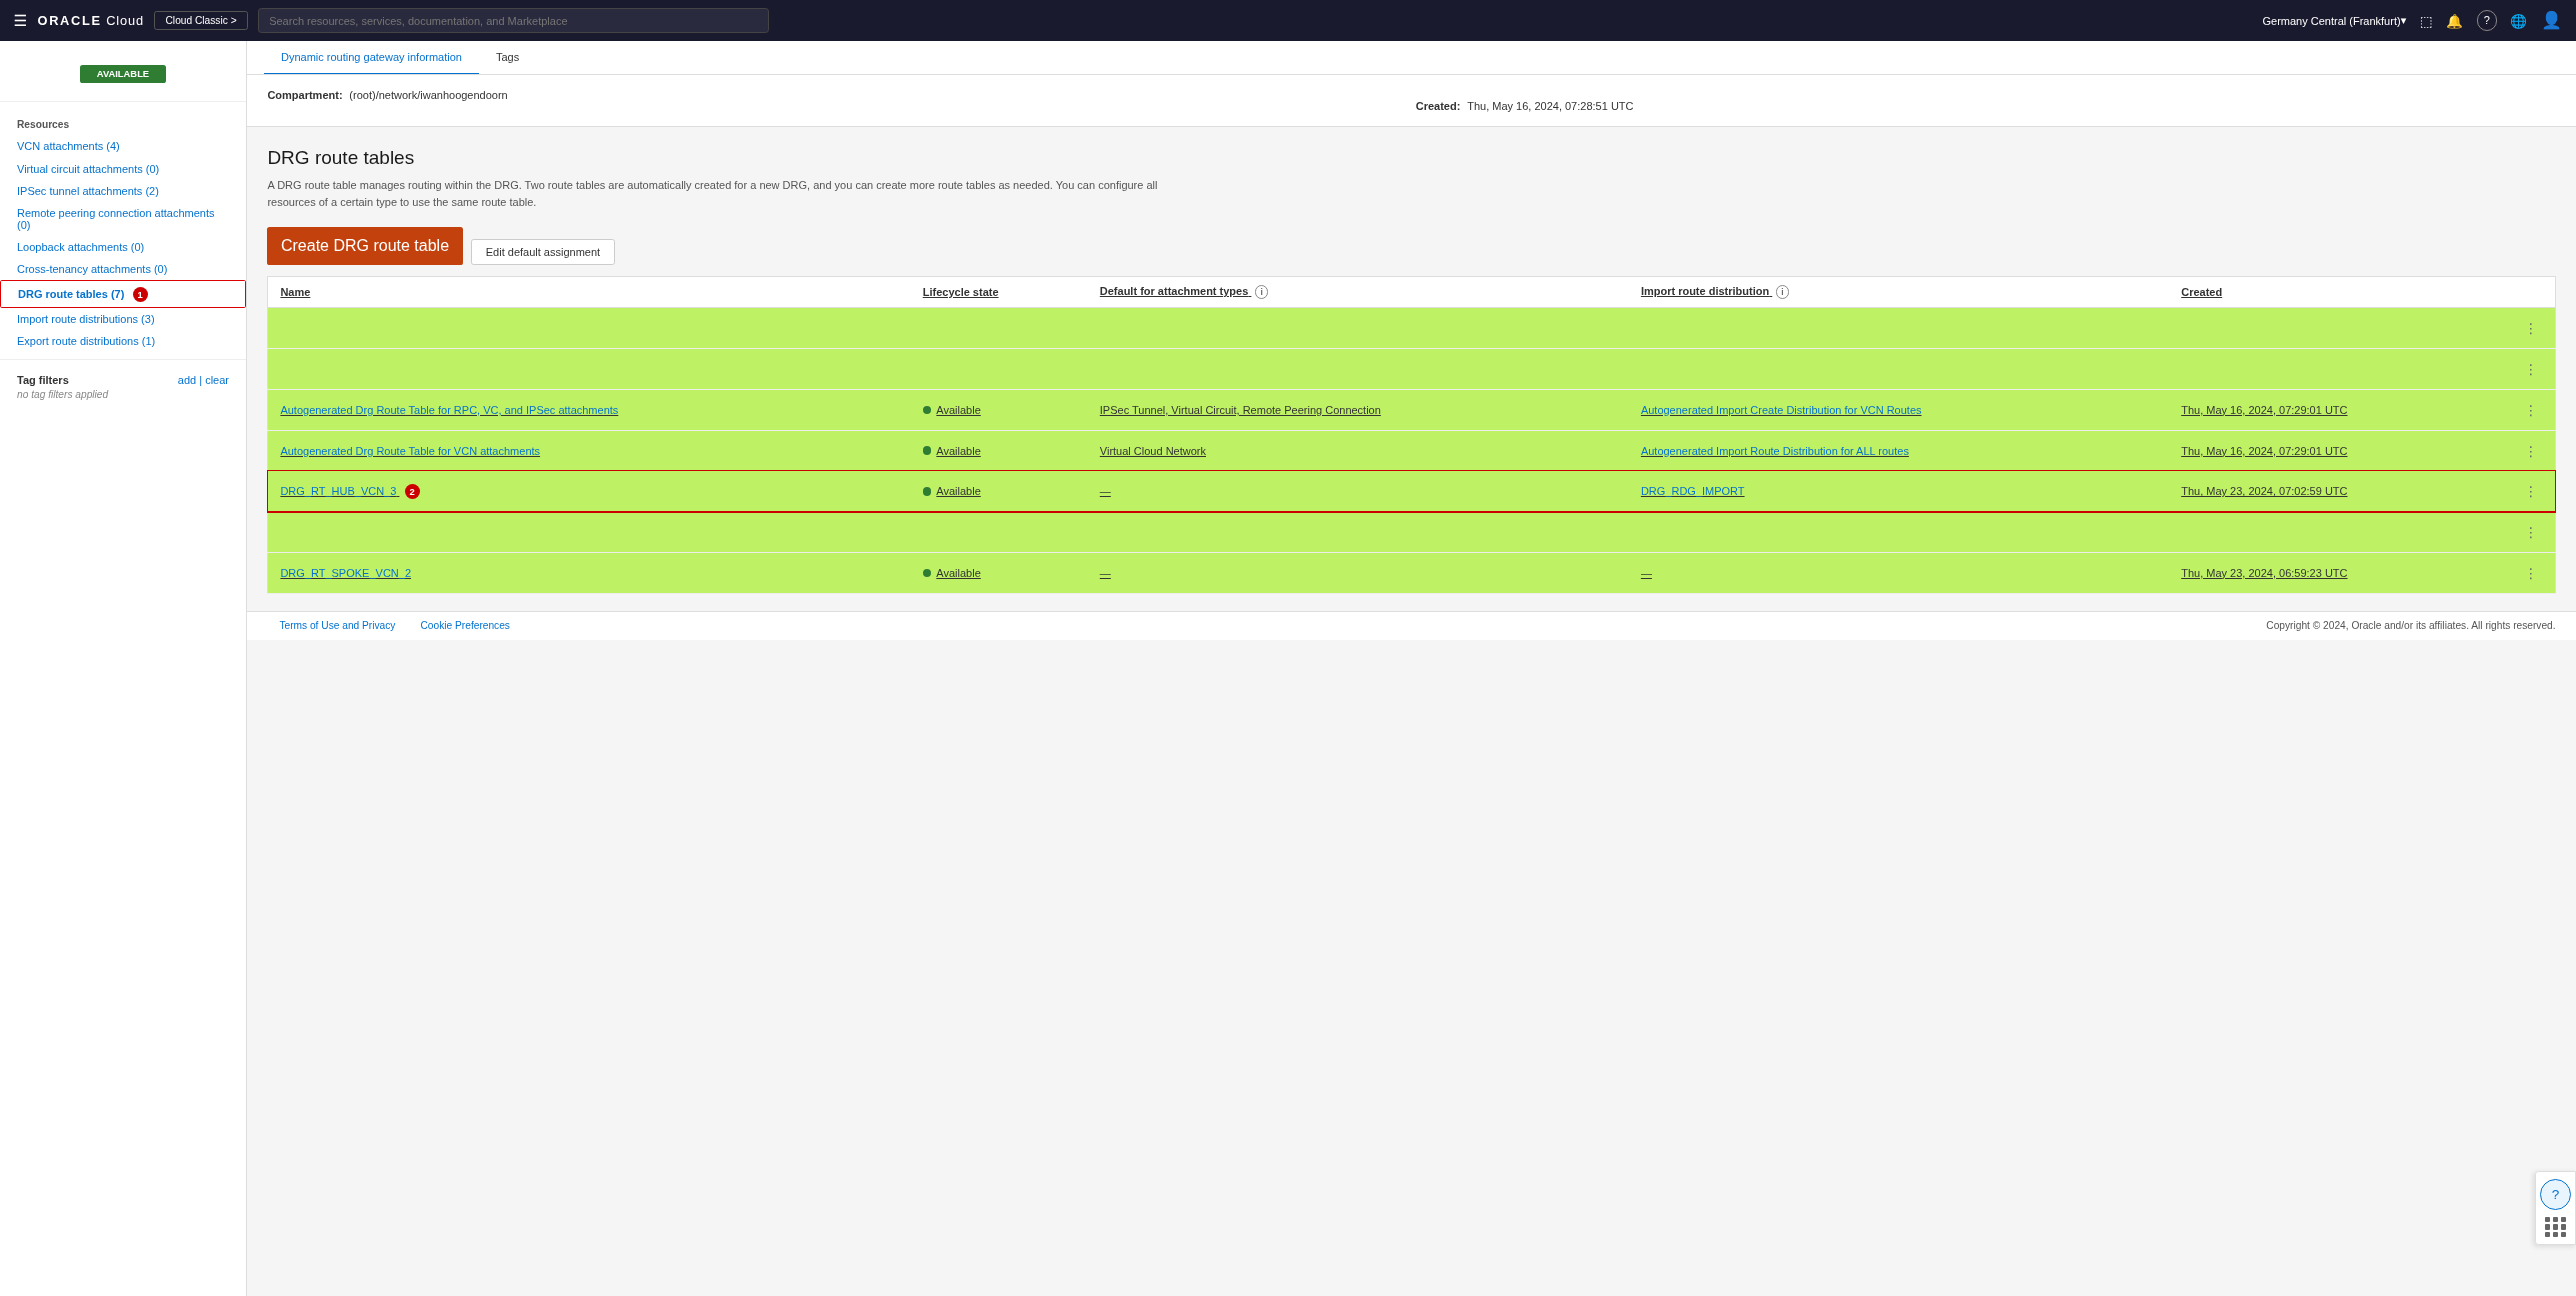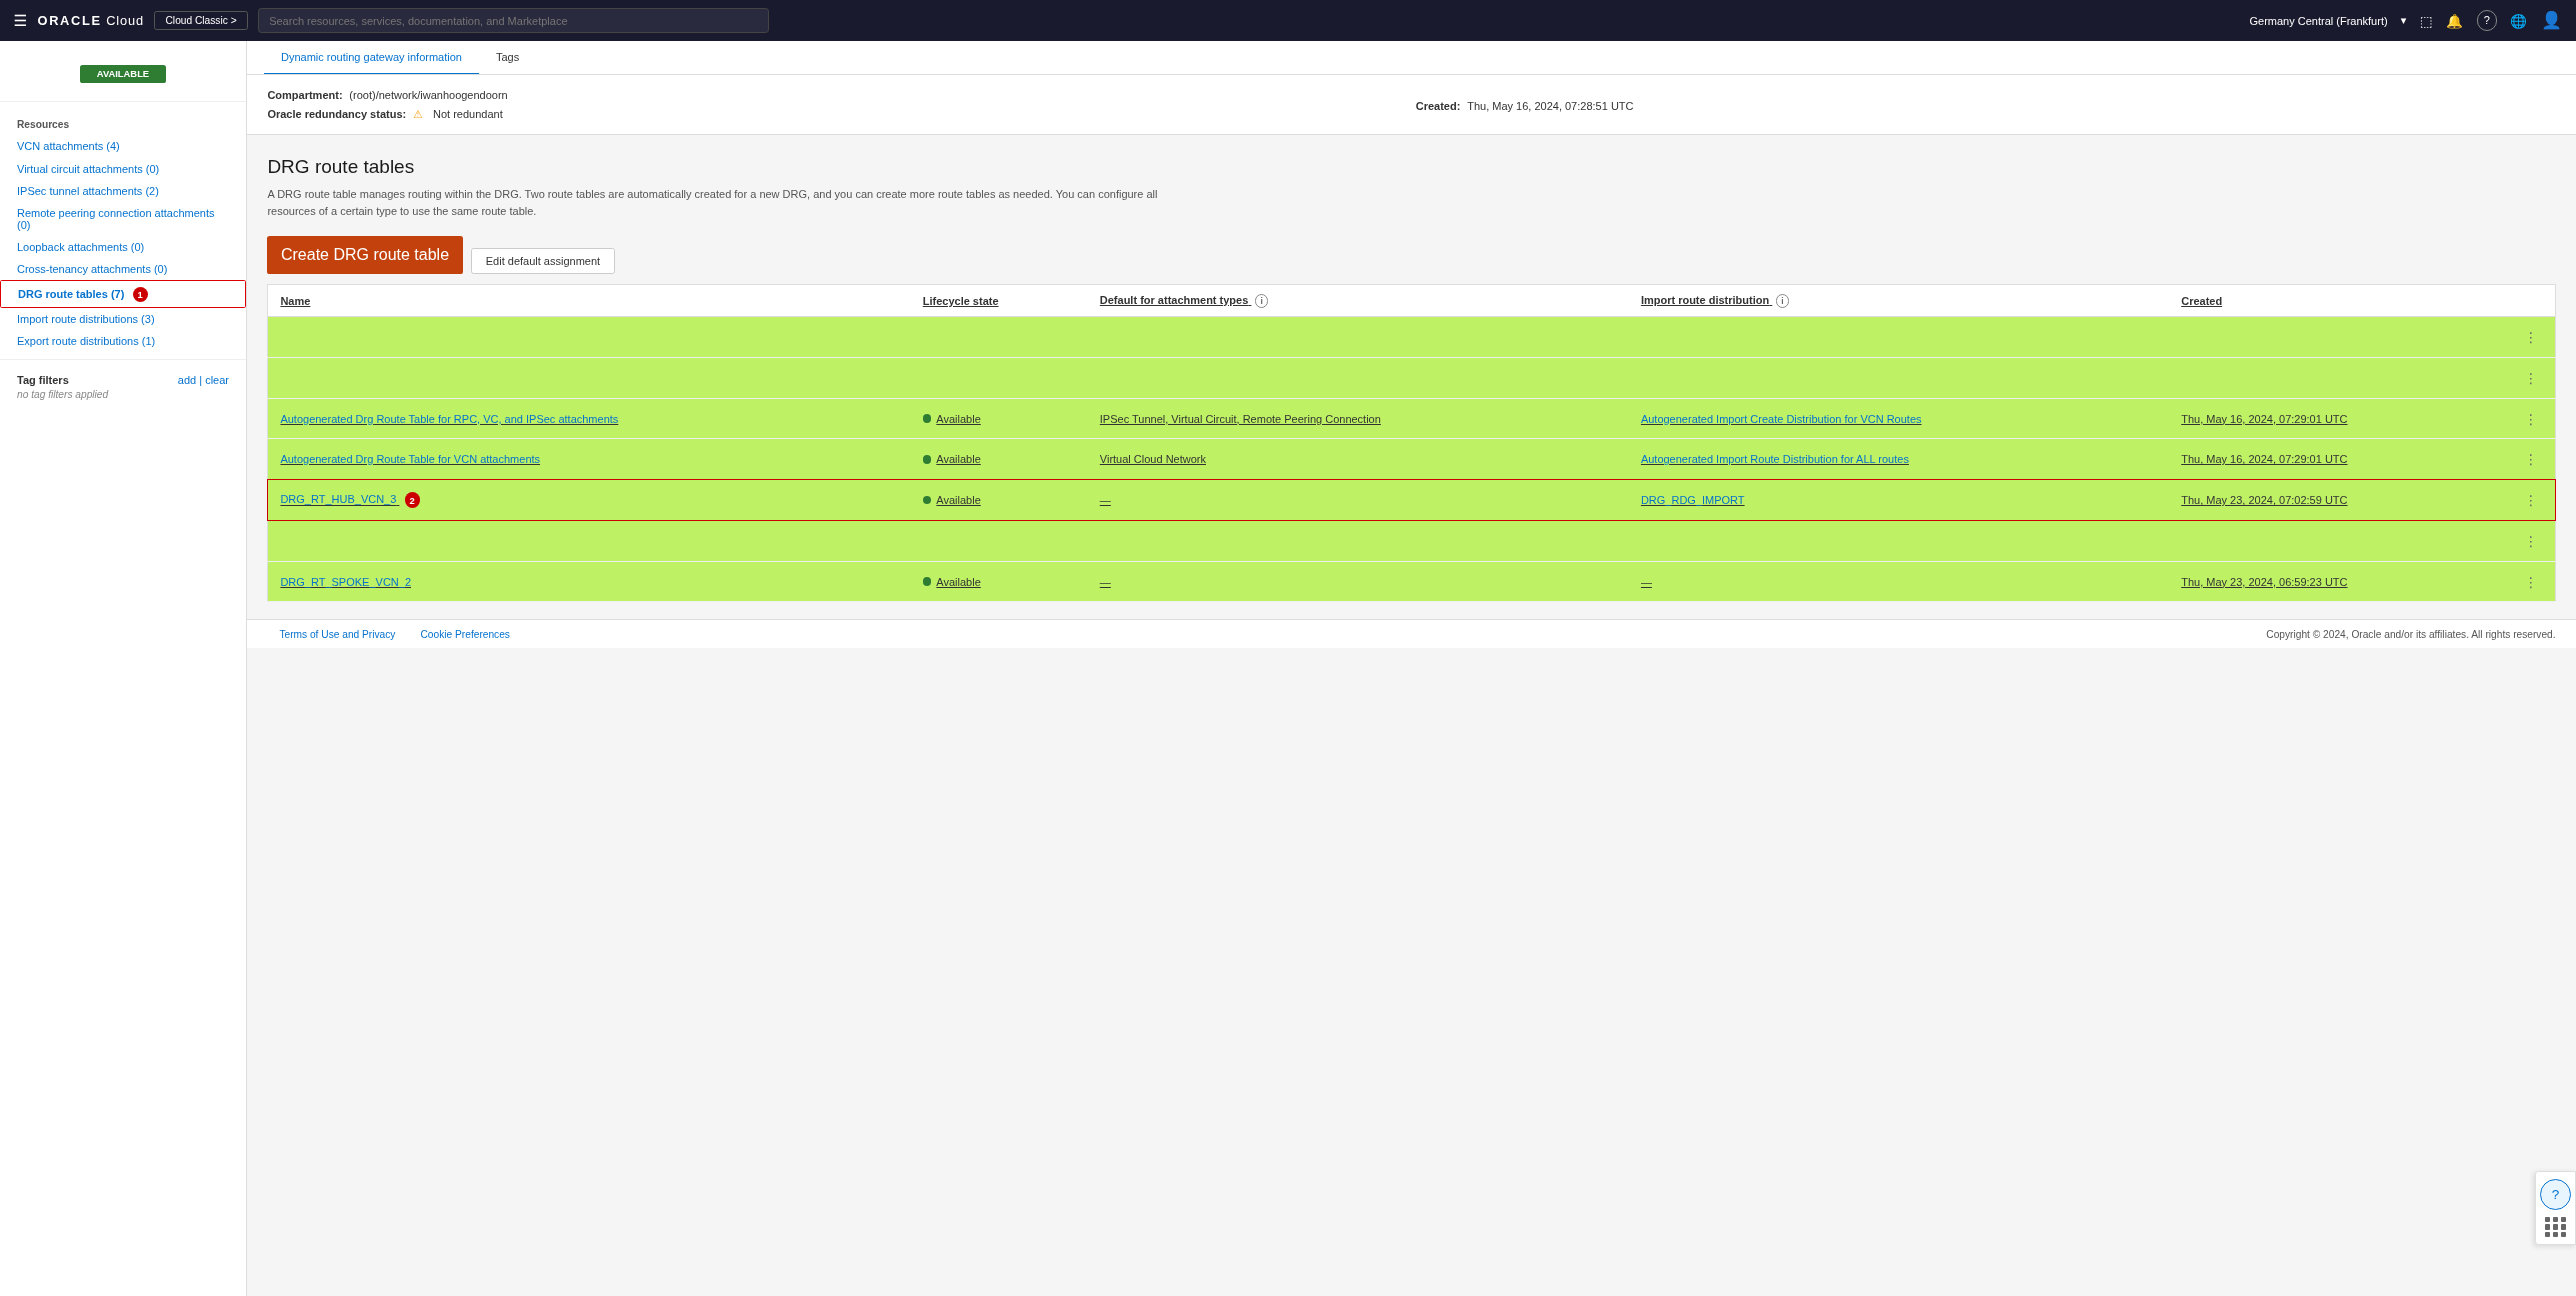"Germany Central (Frankfurt)" .nav-region { gap: 13px -> 0 }
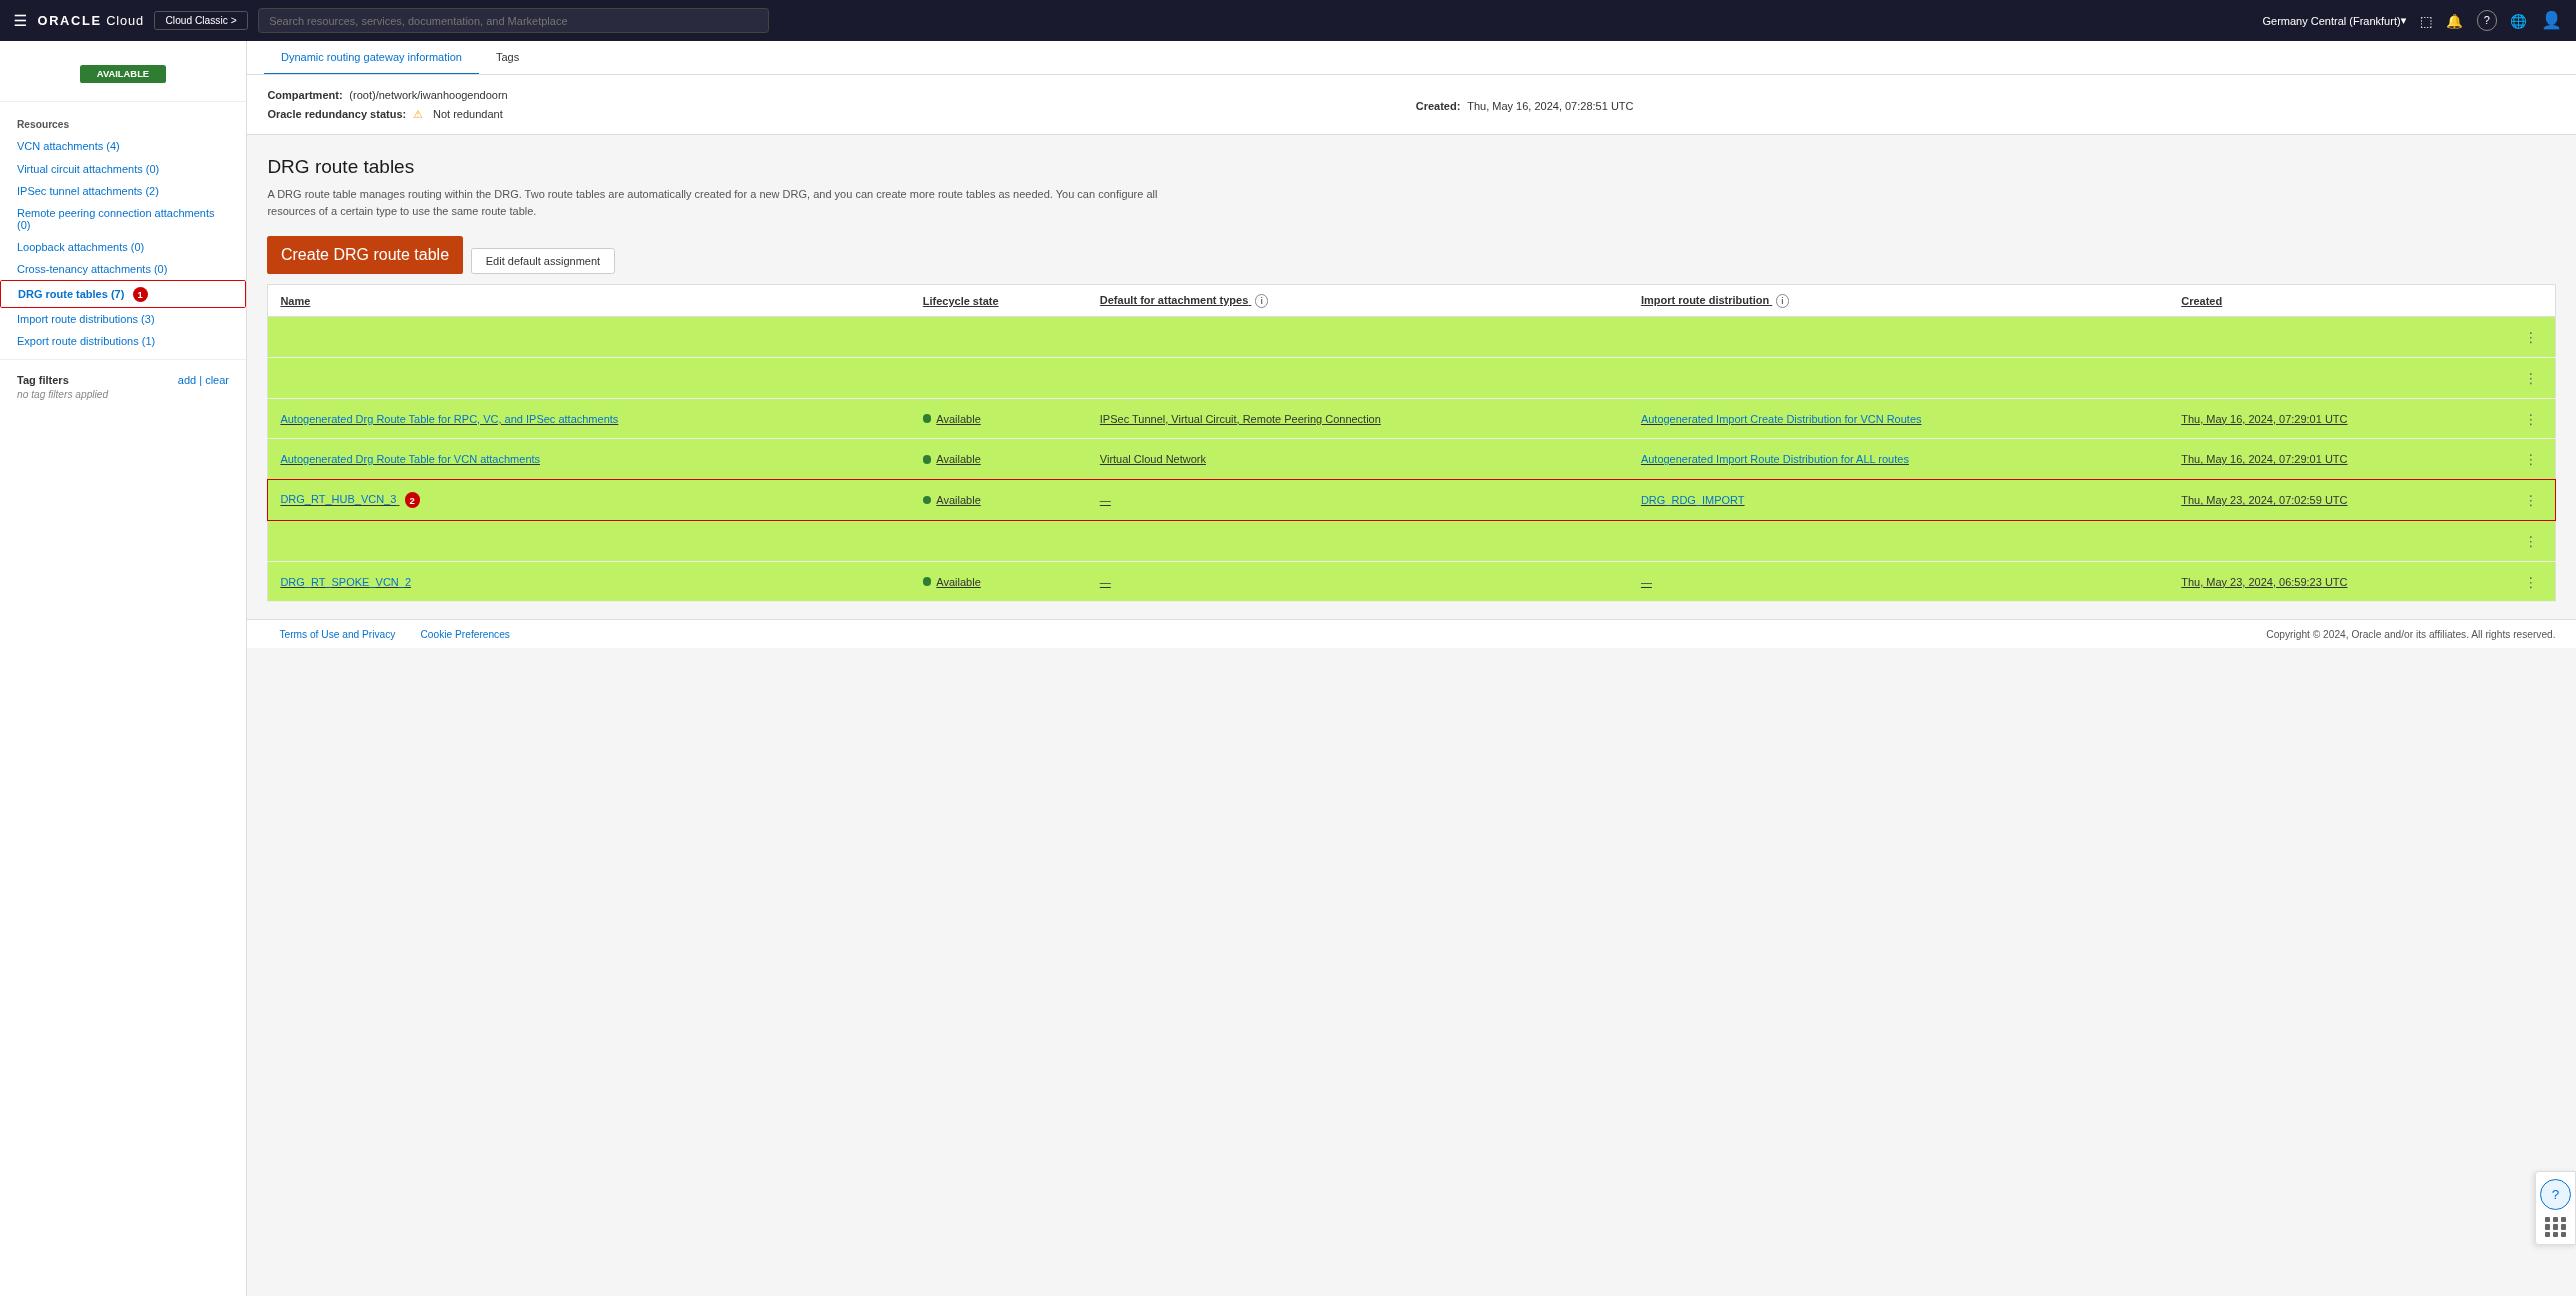"Oracle redundancy status:" div.info-row { html: <div> <span>Oracle redundancy status:</span> <span>⚠</span> <span>Not redundant</span> </div> -> none }
